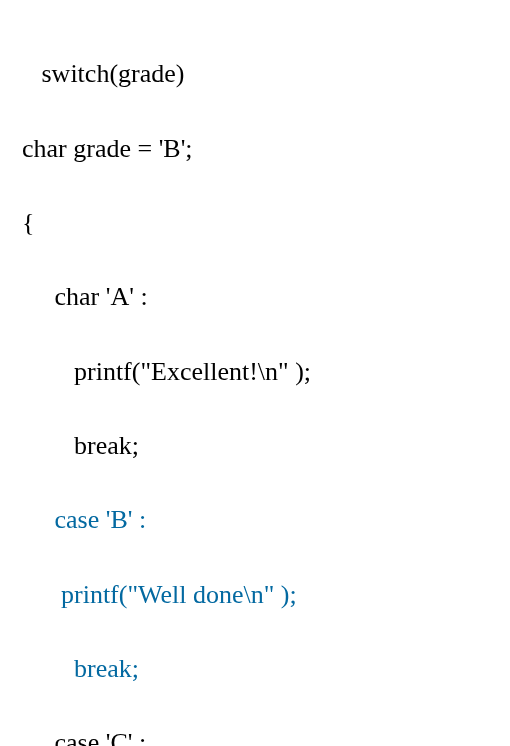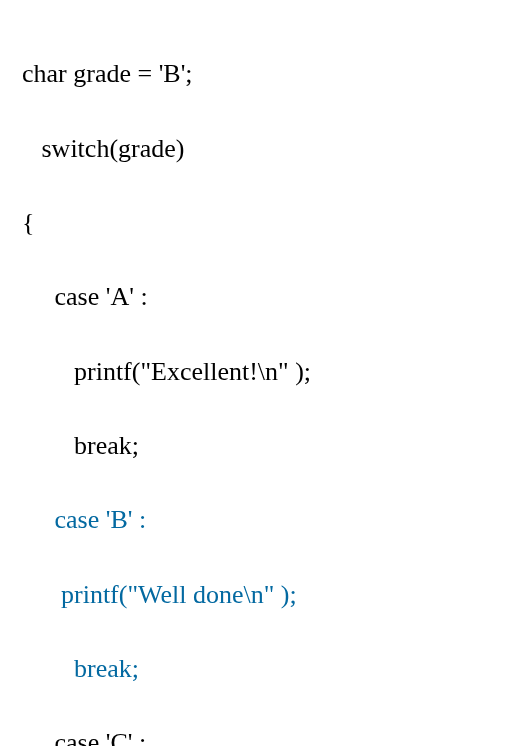"char grade = 'B';" span.line { order: before "switch(grade)" -> after "switch(grade)" }
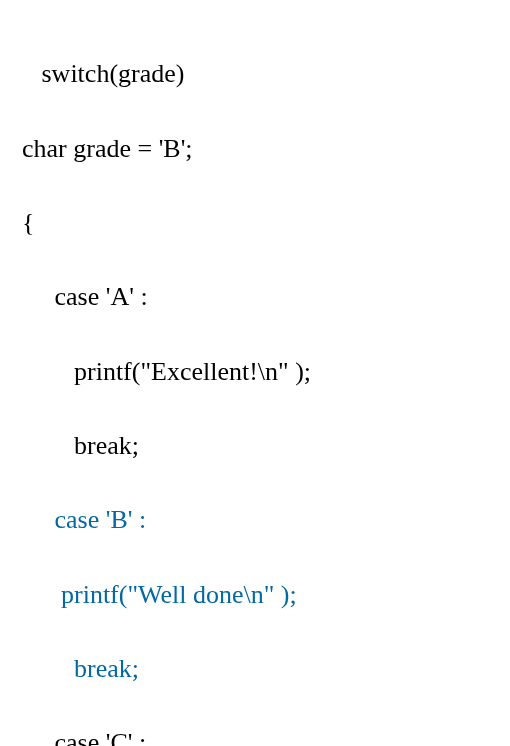"case 'A' :" span.line { text: case -> char }
